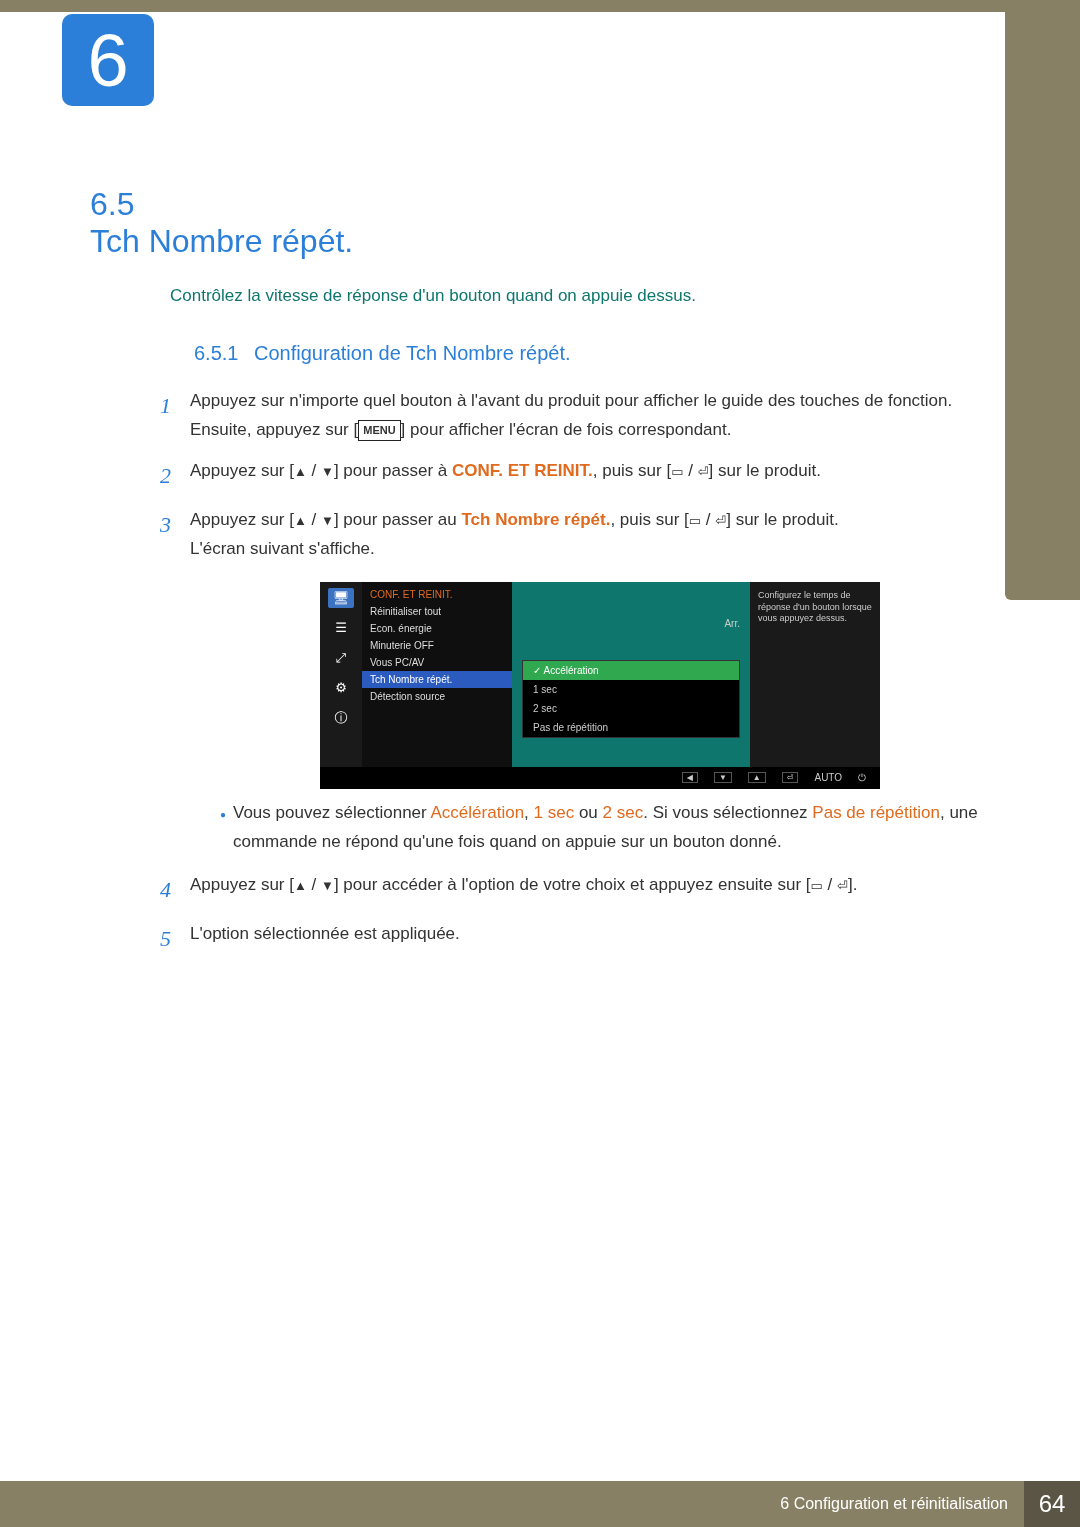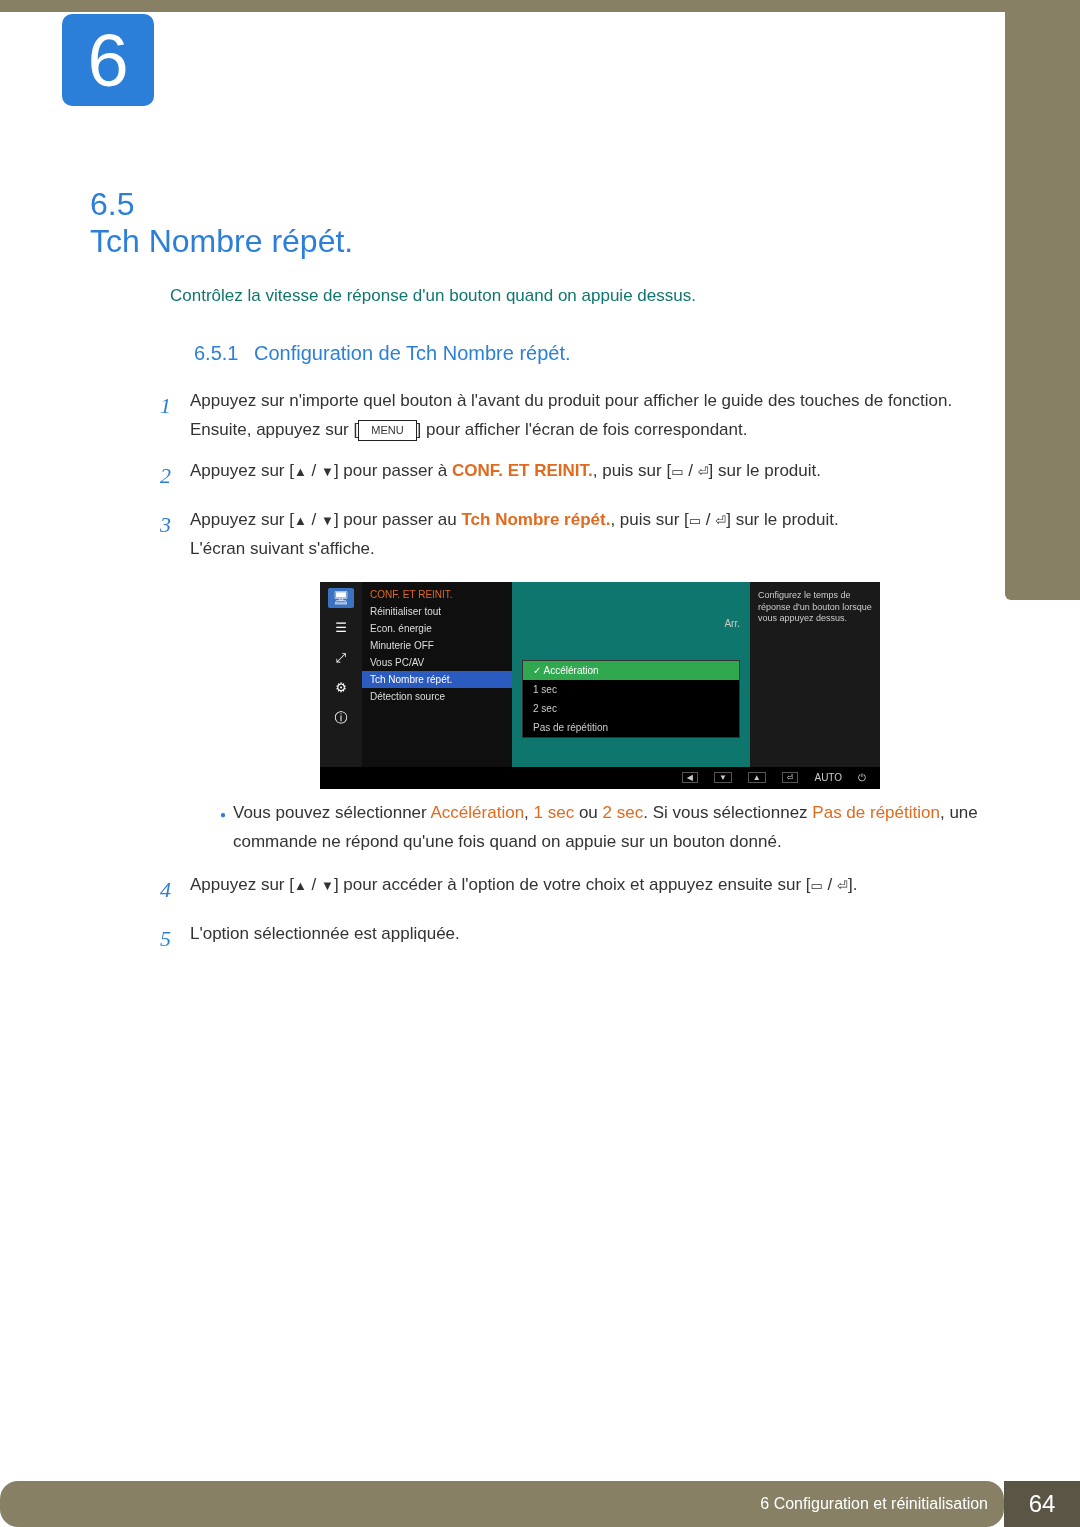"MENU" .btn-menu { font-weight: normal -> bold; padding: 0 12px -> 0 4px }
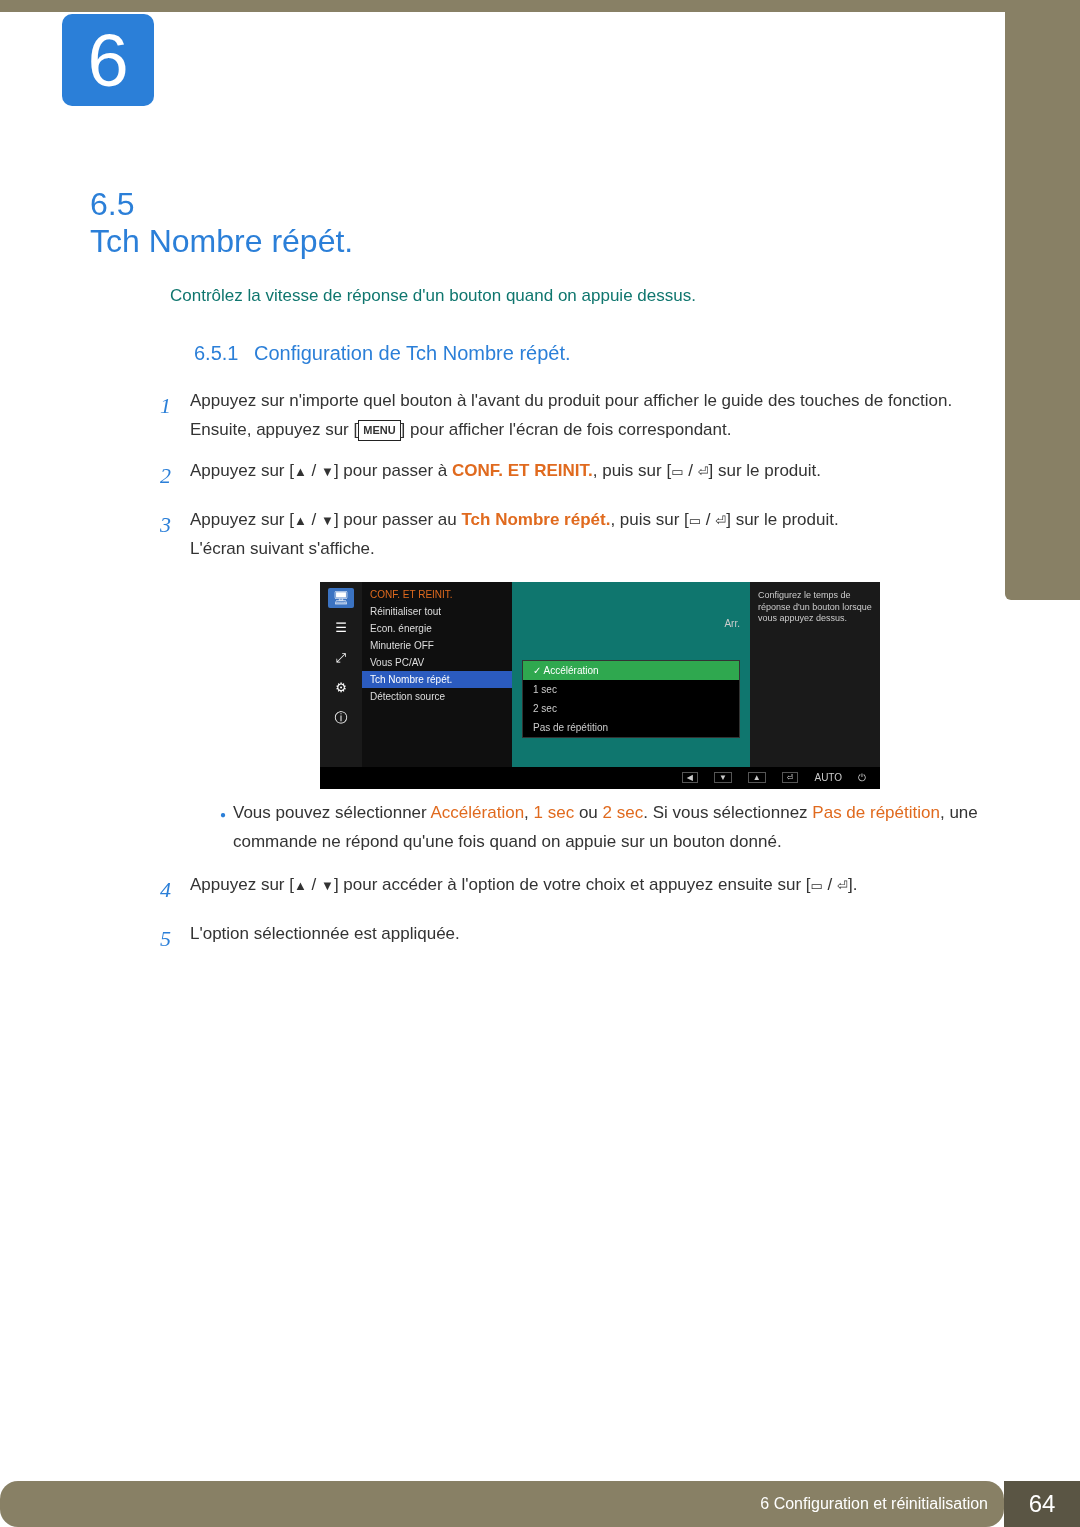"6 Configuration et réinitialisation" .footer-bar { border-radius: 18px -> none }
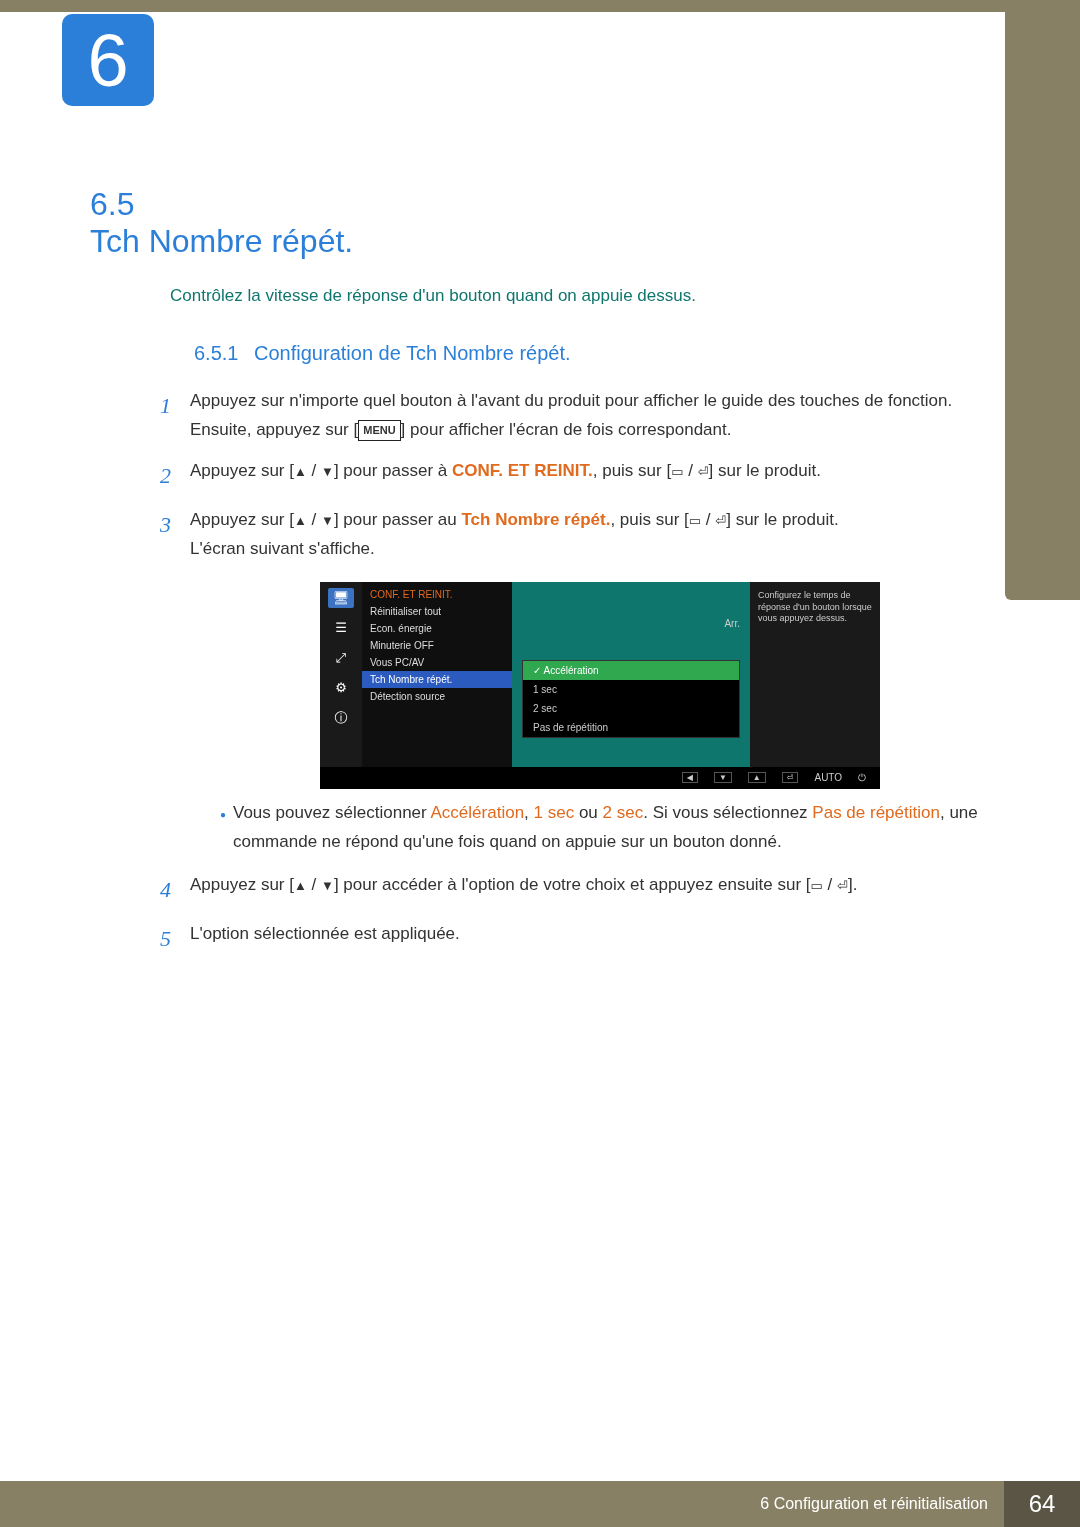"64" .footer-page { width: 76px -> 56px }
